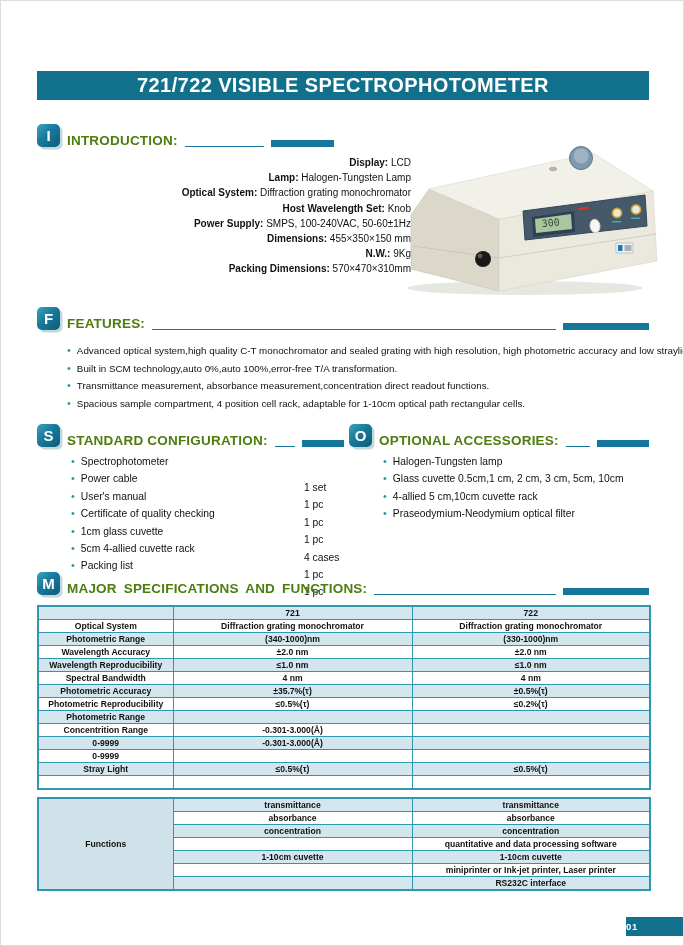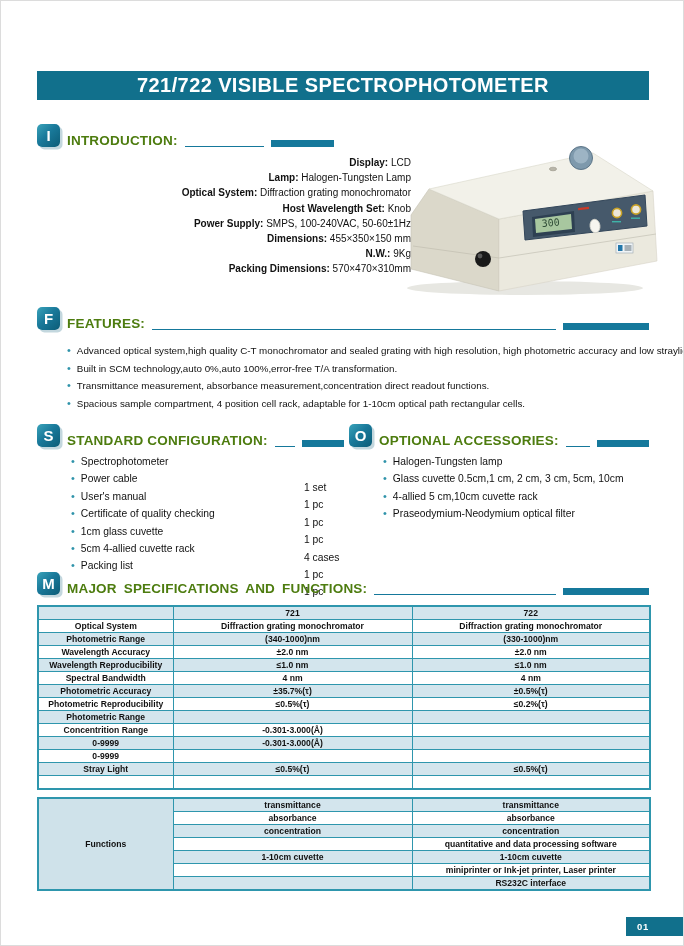"01" .page-num { padding-left: 11px -> none }
